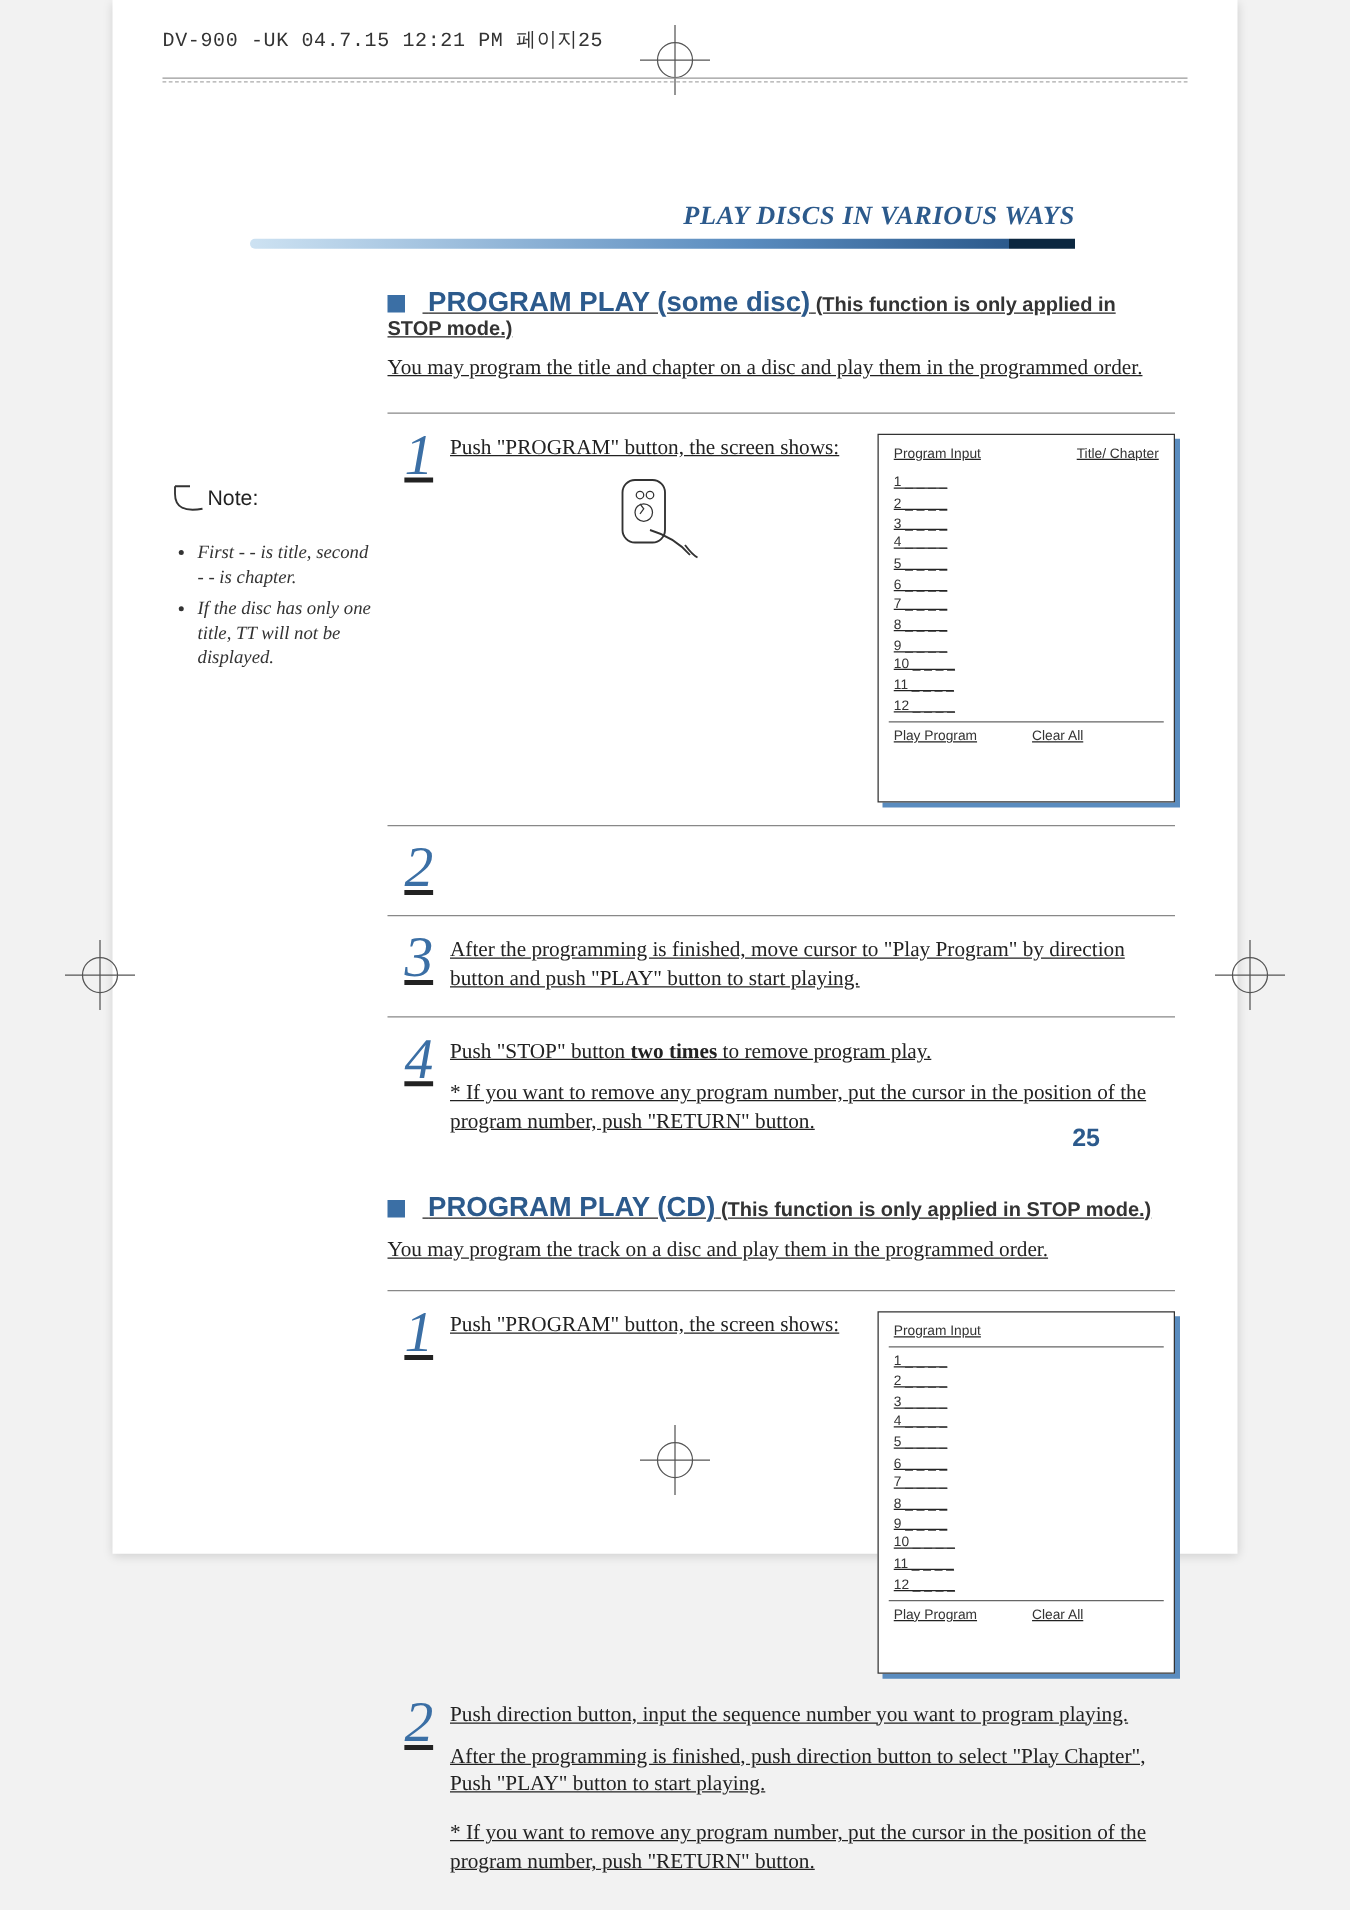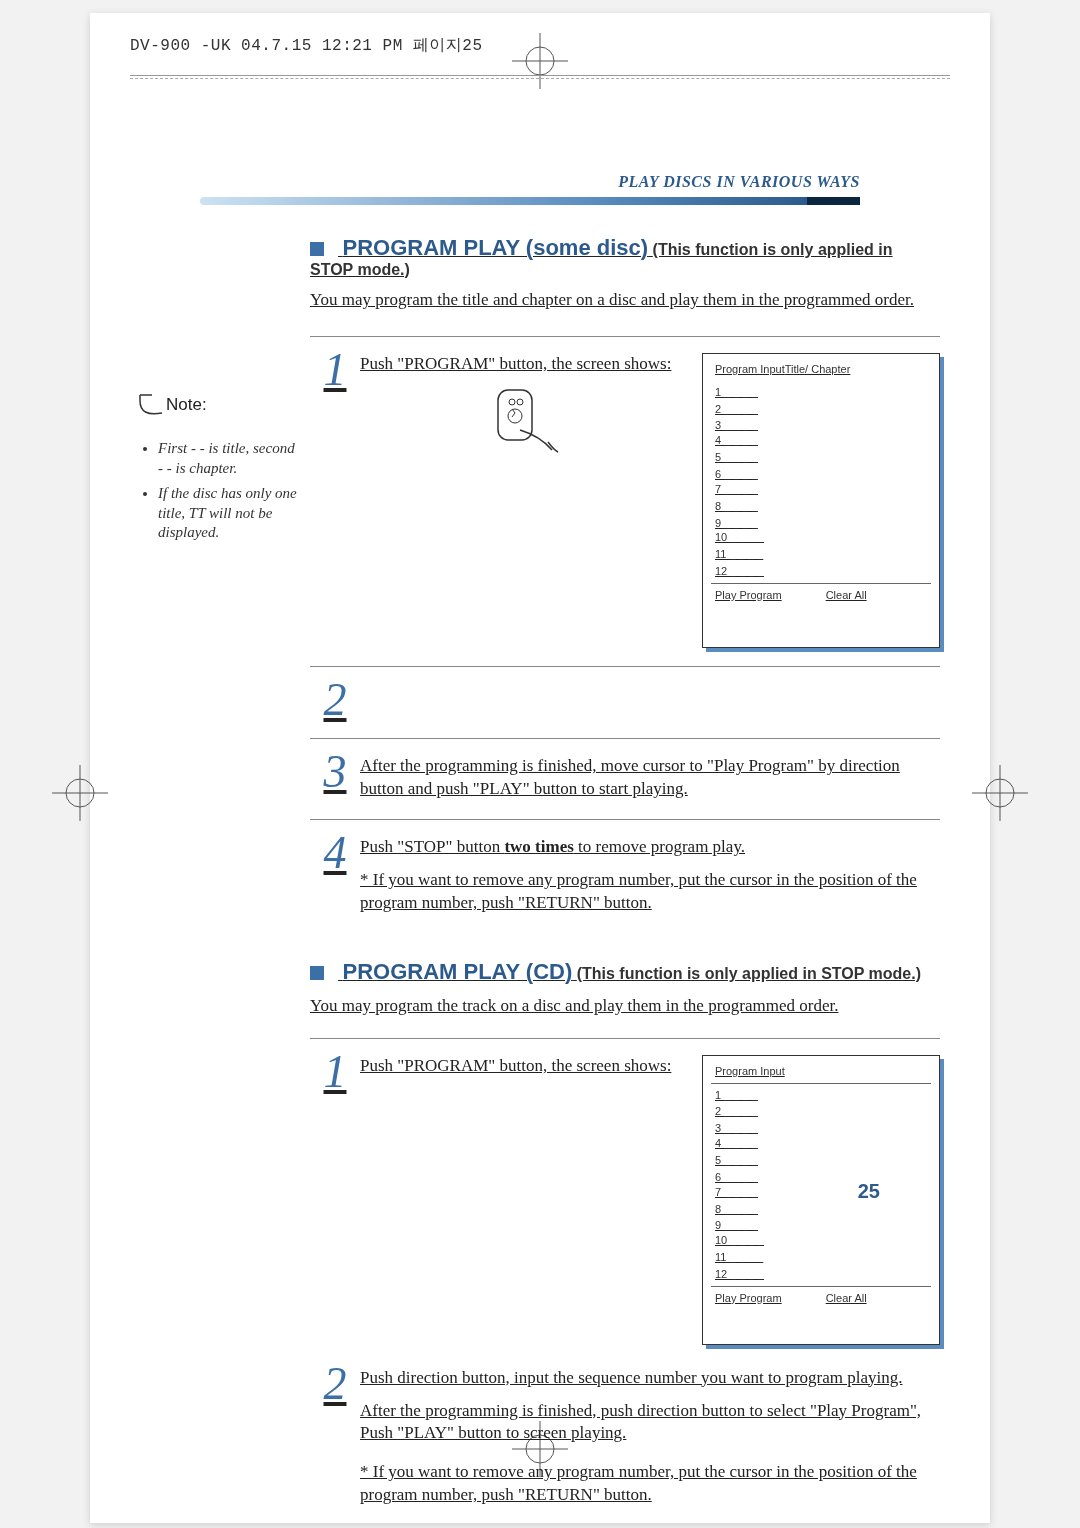"DV-900 -UK 04.7.15 12:21 PM" .page { height: 1510px -> 1243px; top: 13px -> 0 }
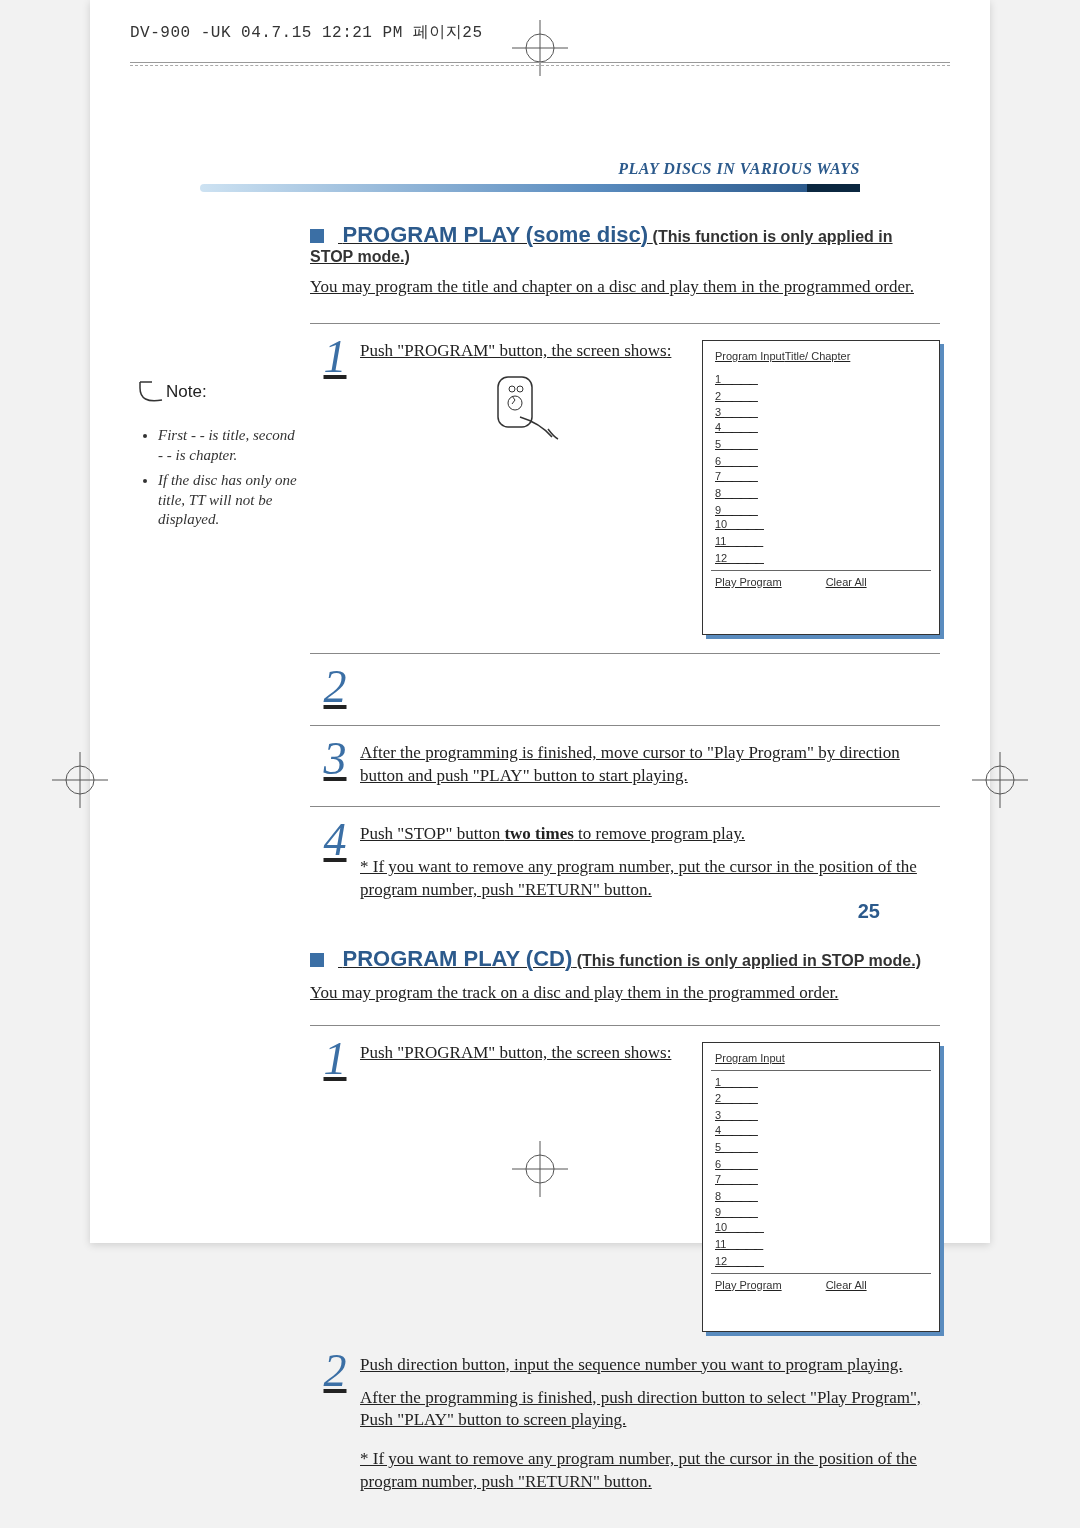"PLAY DISCS IN VARIOUS WAYS" .section-title { font-size: 16px -> 21px }
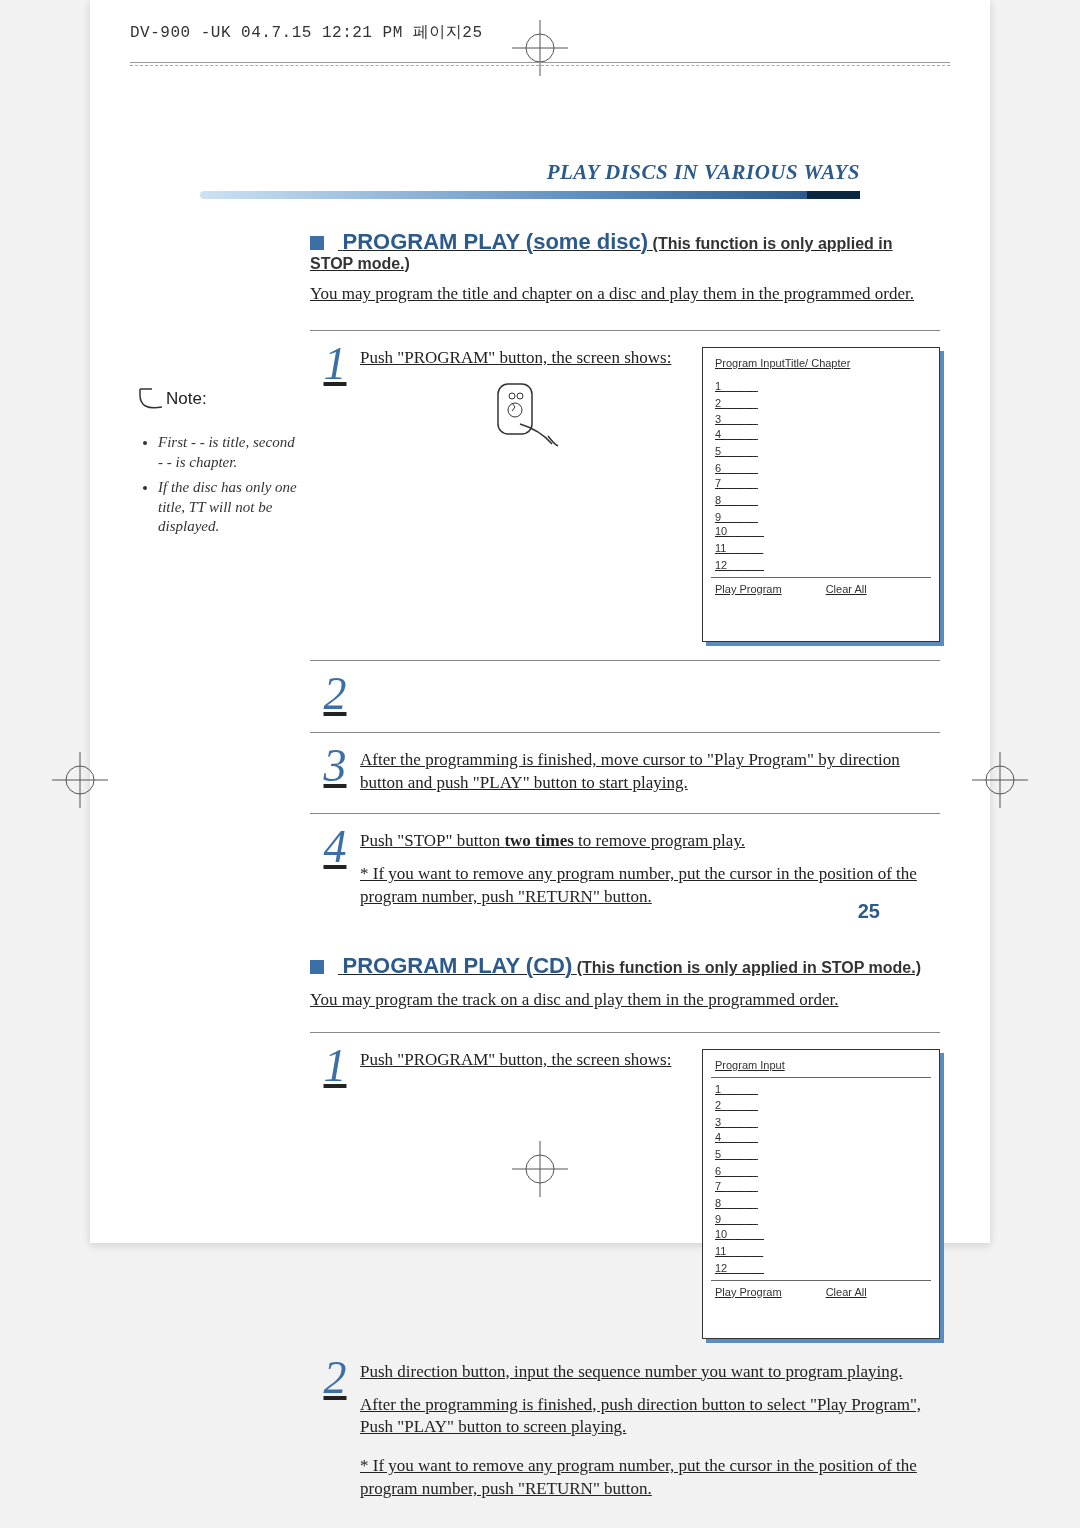"Program Input" .panel-head { justify-content: none -> space-between }
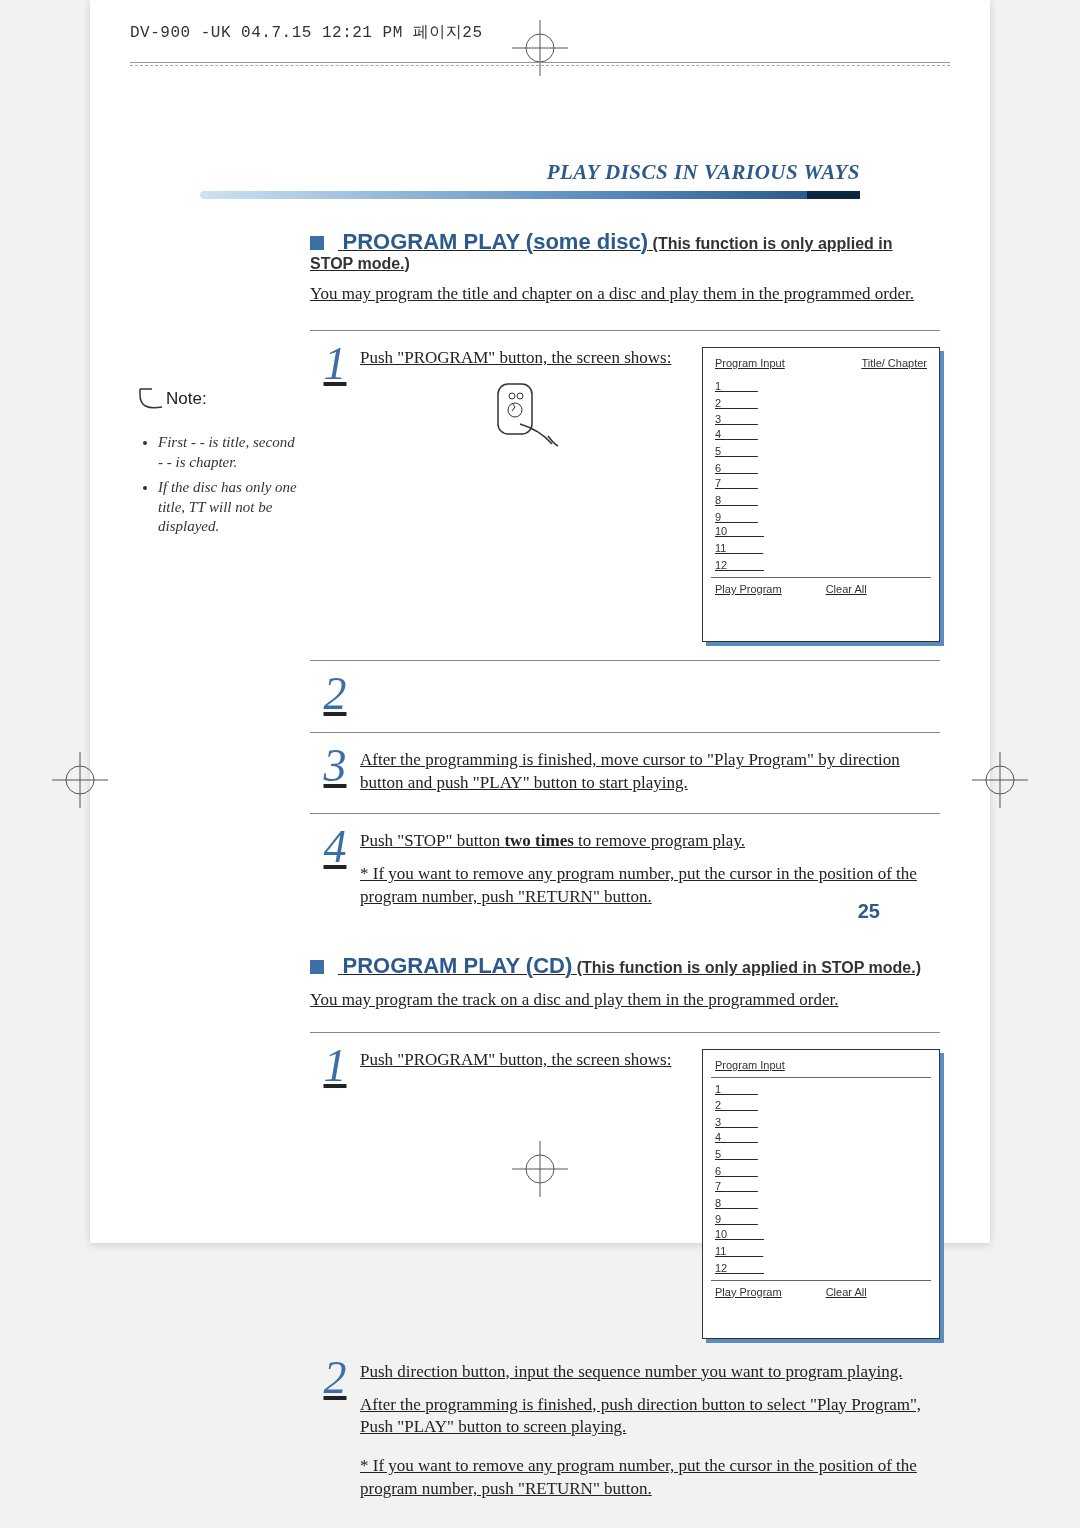"After the programming is finished, push" div.sub { text: Program", Push "PLAY" button to screen -> Chapter", Push "PLAY" button to start }
